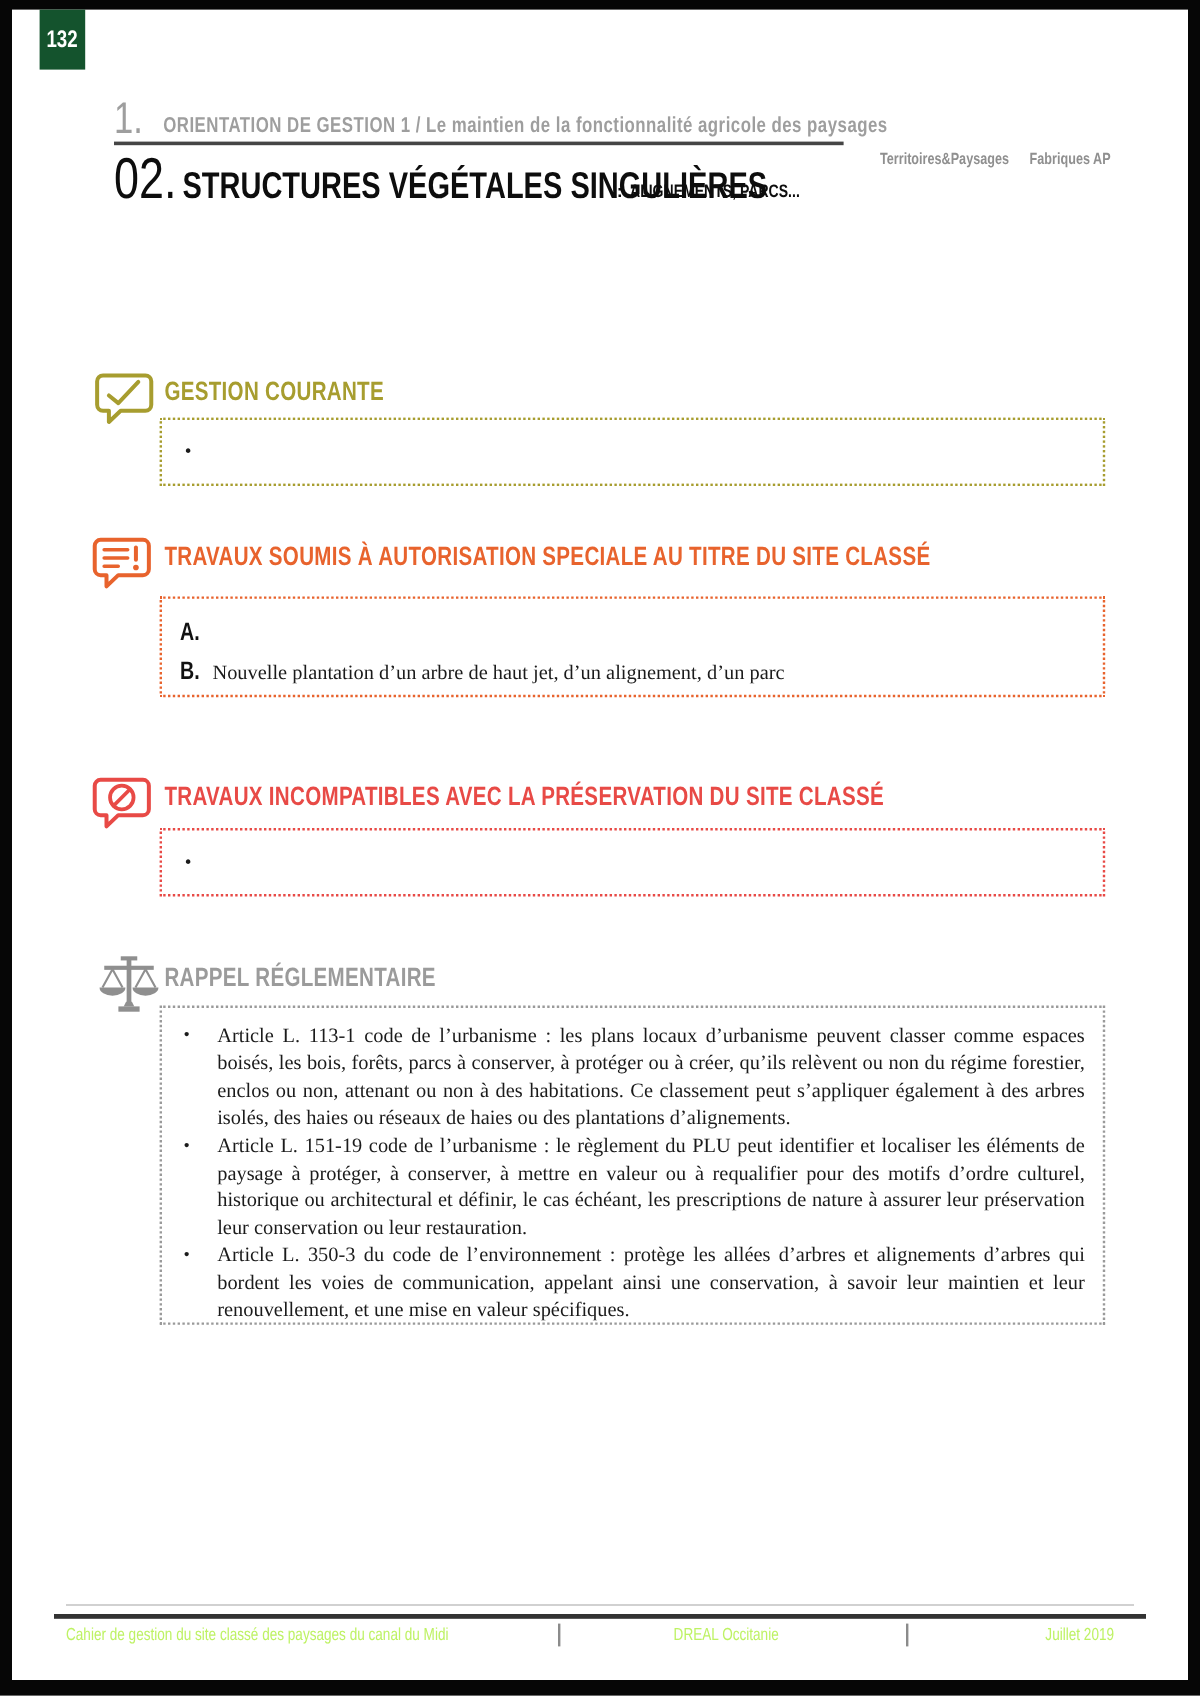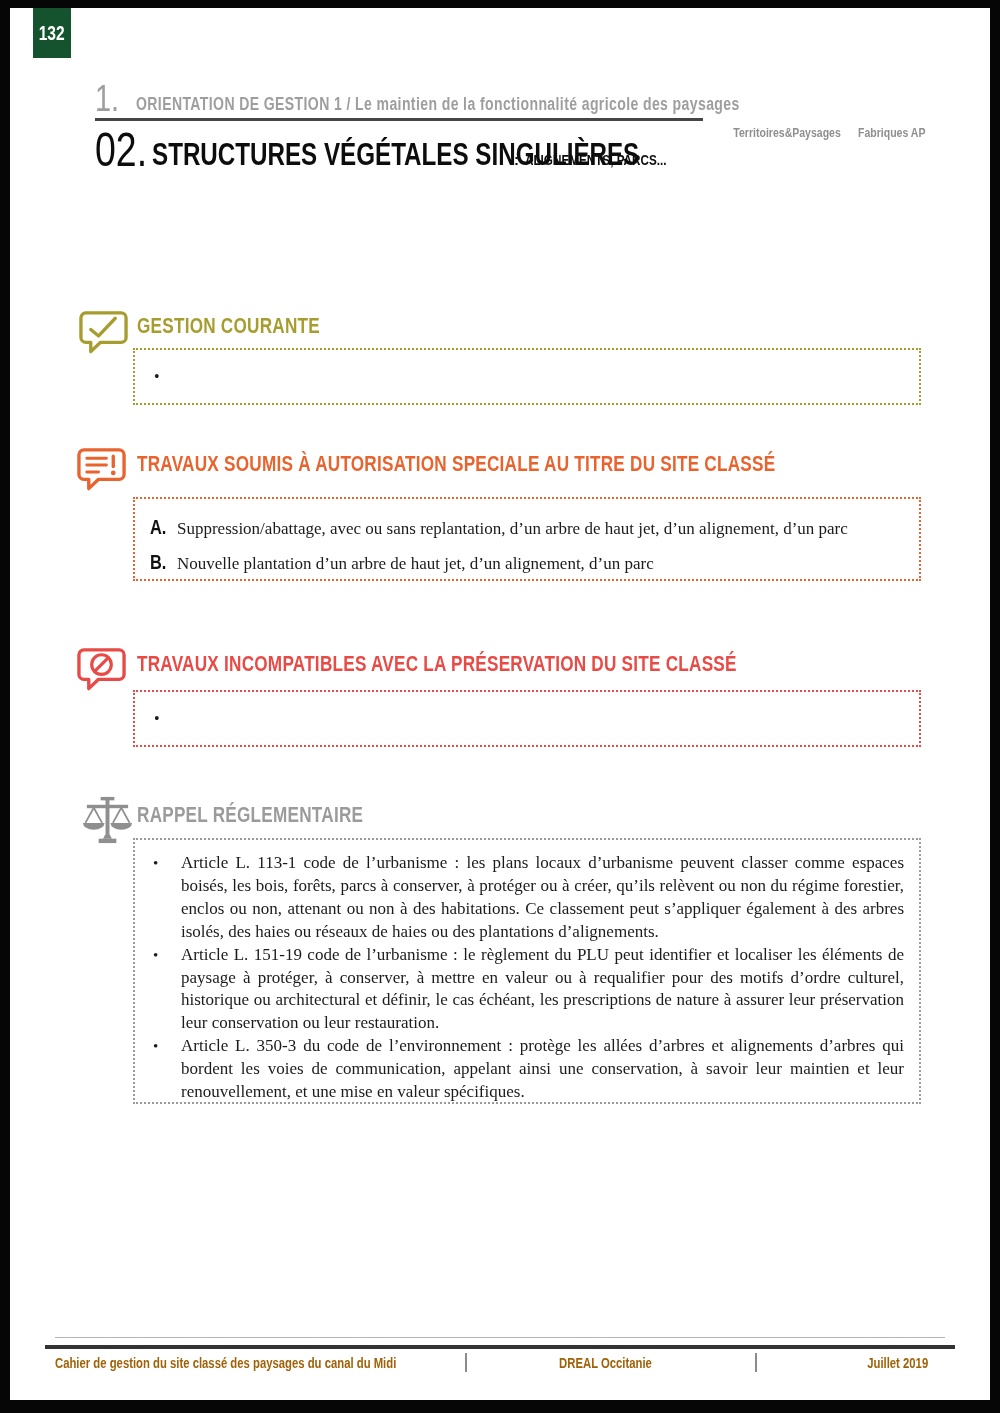"Suppression/abattage, avec ou sans" span.ab-text { html: <span>Suppression/abattage, avec ou sans replantation, d’un arbre de haut jet, d’un alignement, d’un parc</span> -> none }
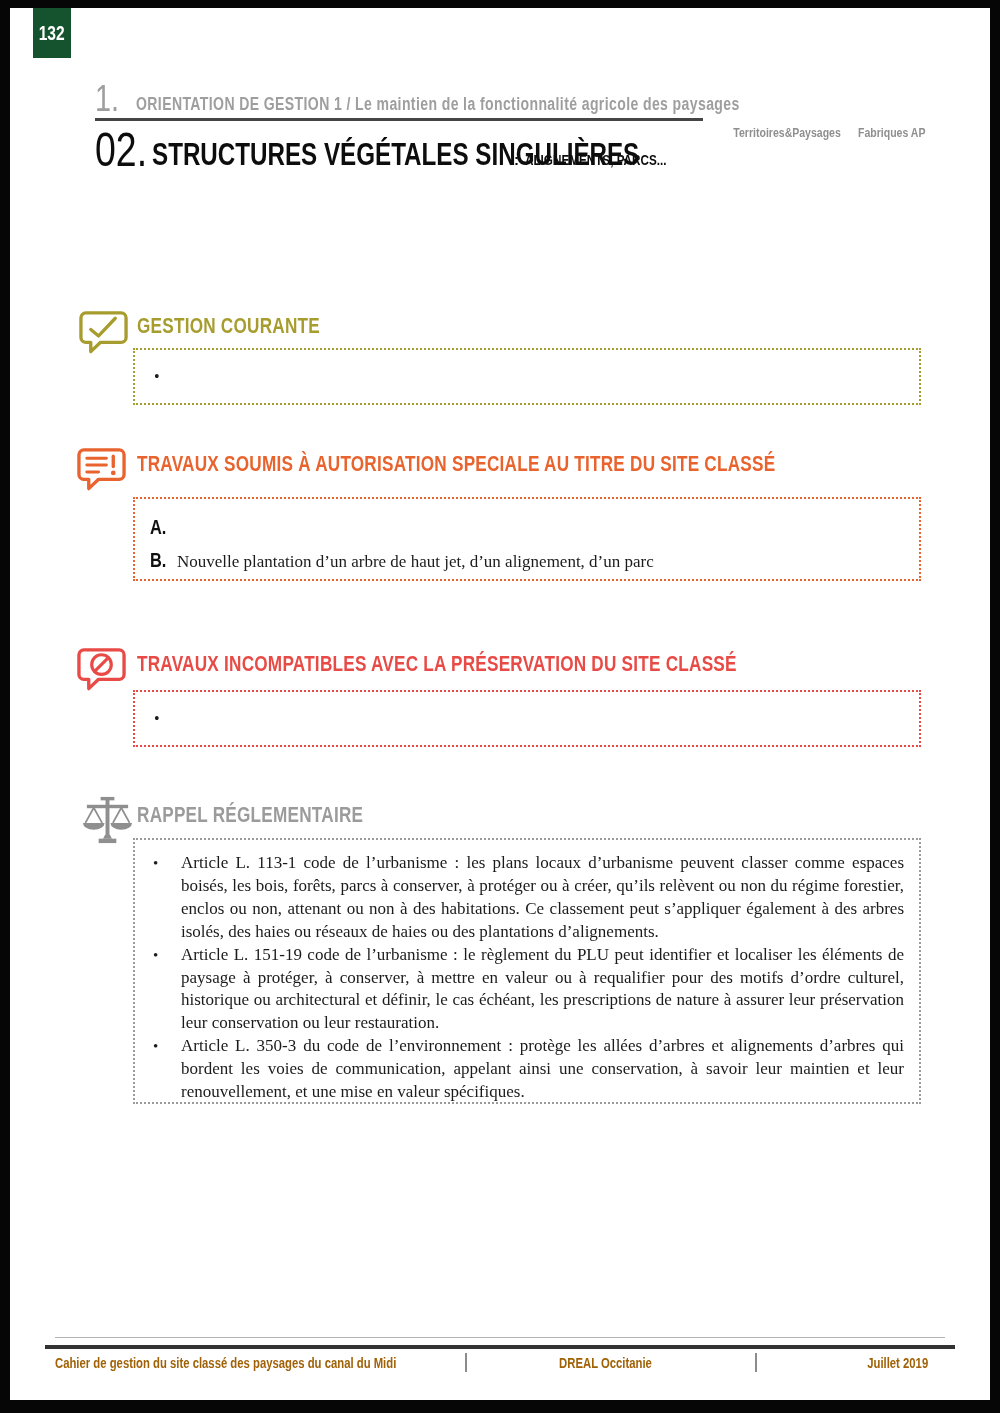"Cahier de gestion du site" .footer-text { color: #a16207 -> #bef264; font-weight: bold -> normal }
